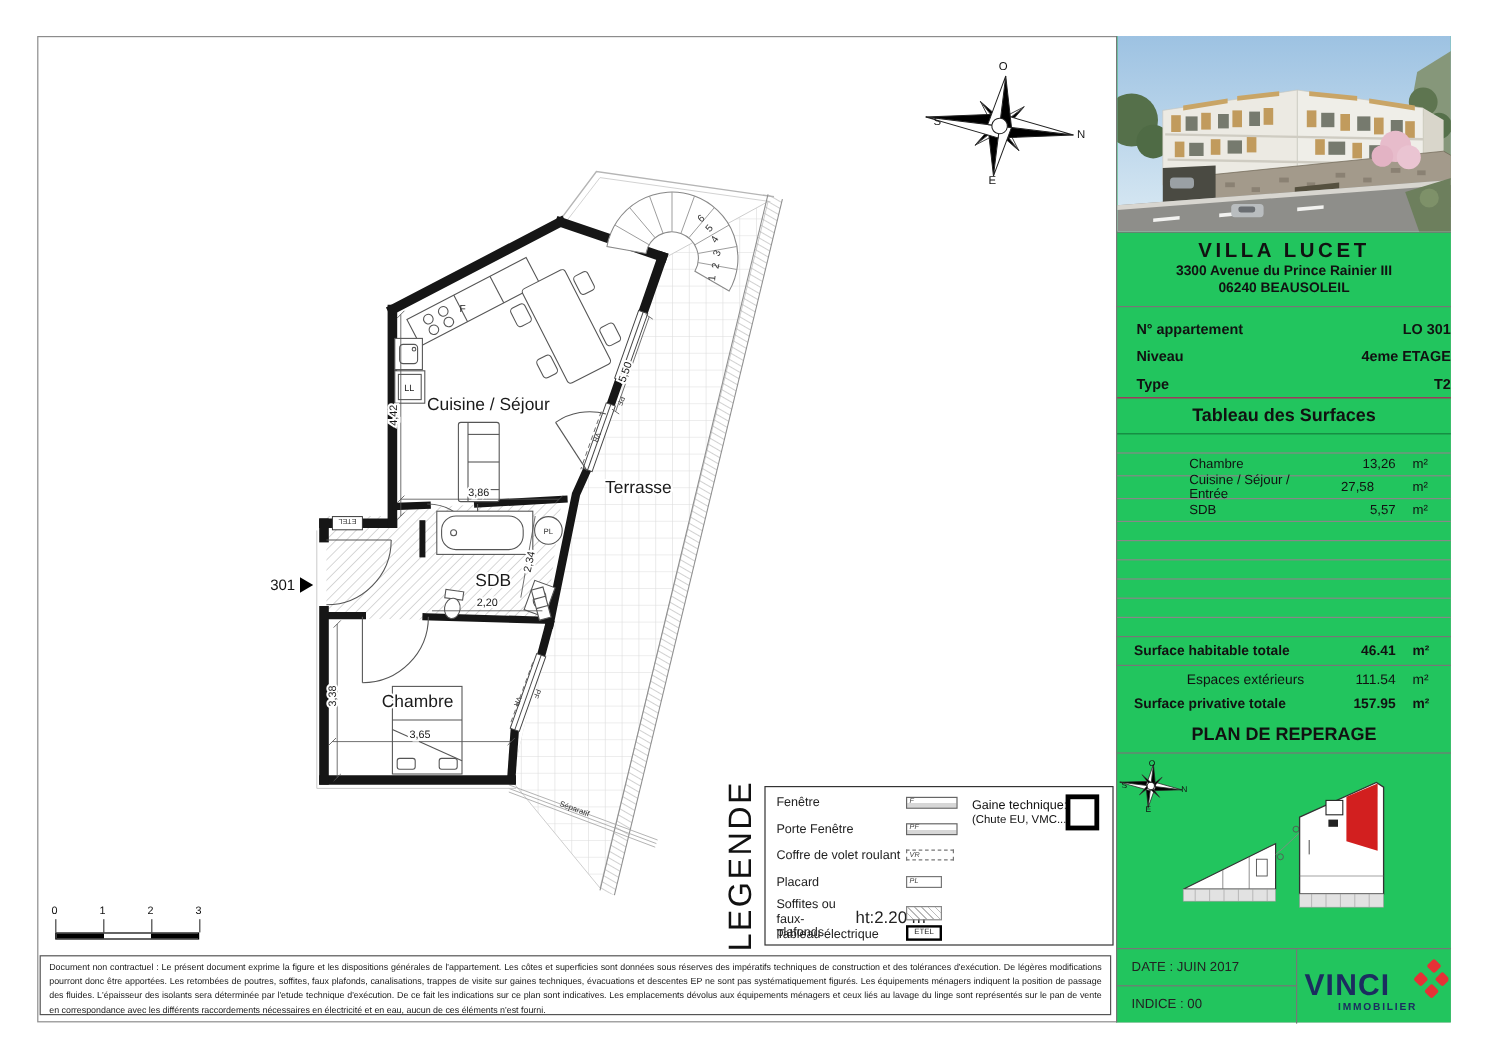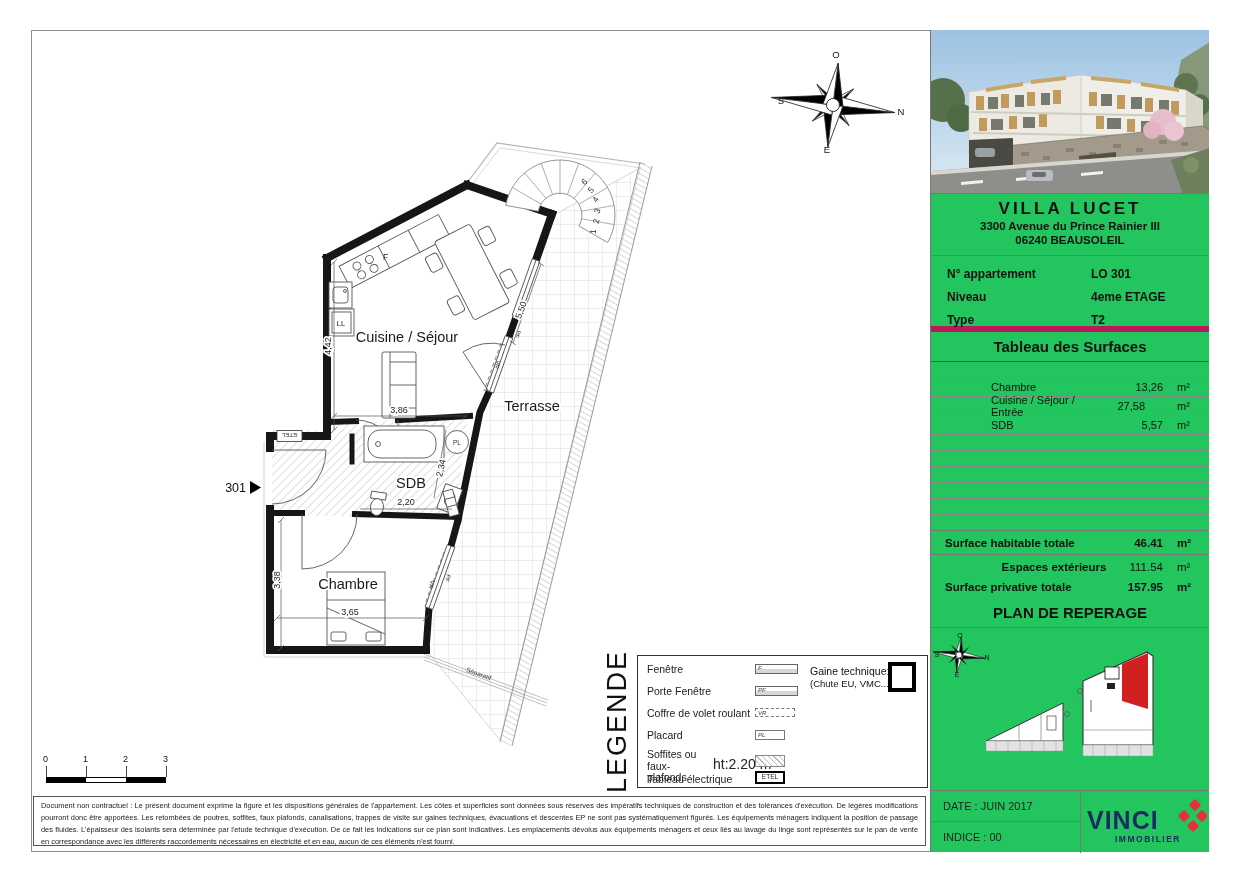"N° appartement" .details { border-bottom: 6px solid #be185d -> 1px solid #be185d }
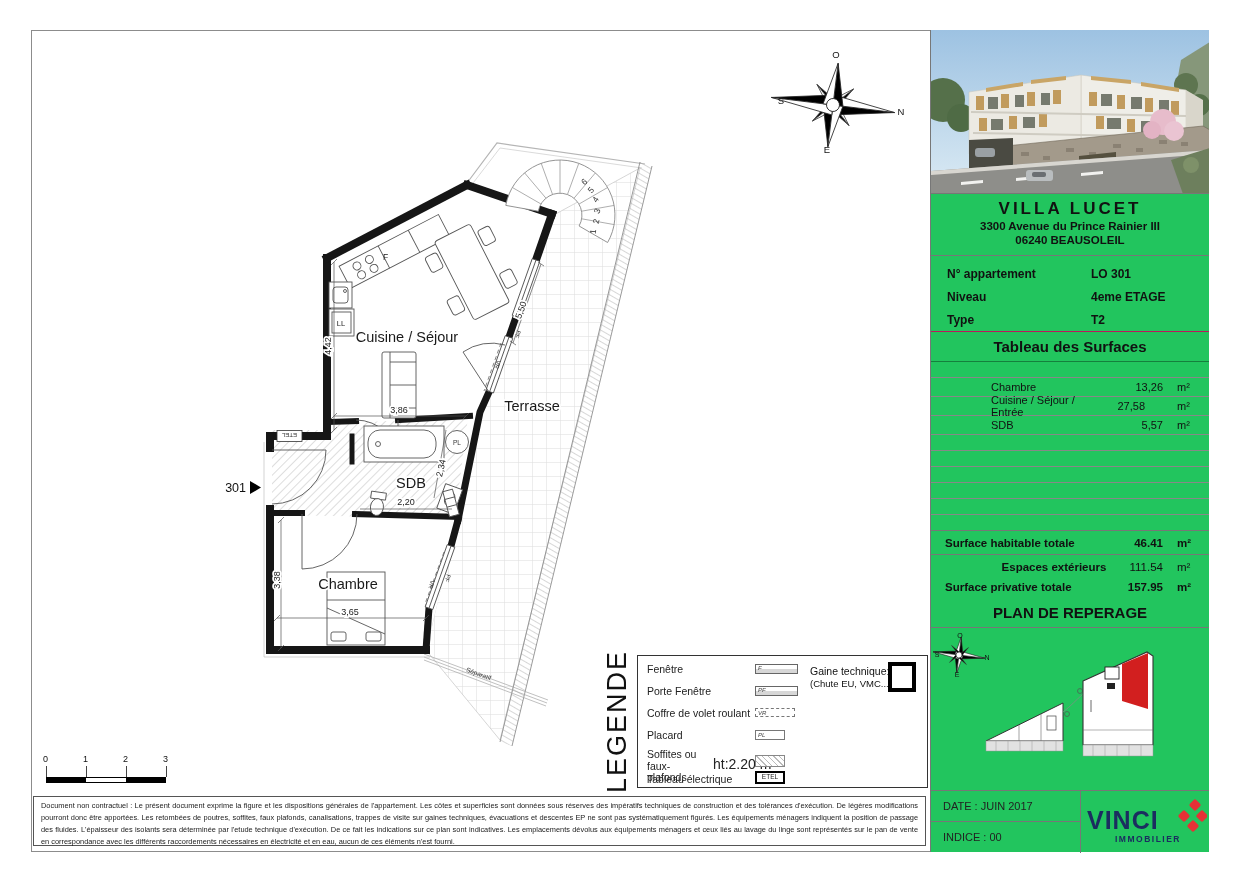"LO 301" .drow .dv { text-align: left -> right }
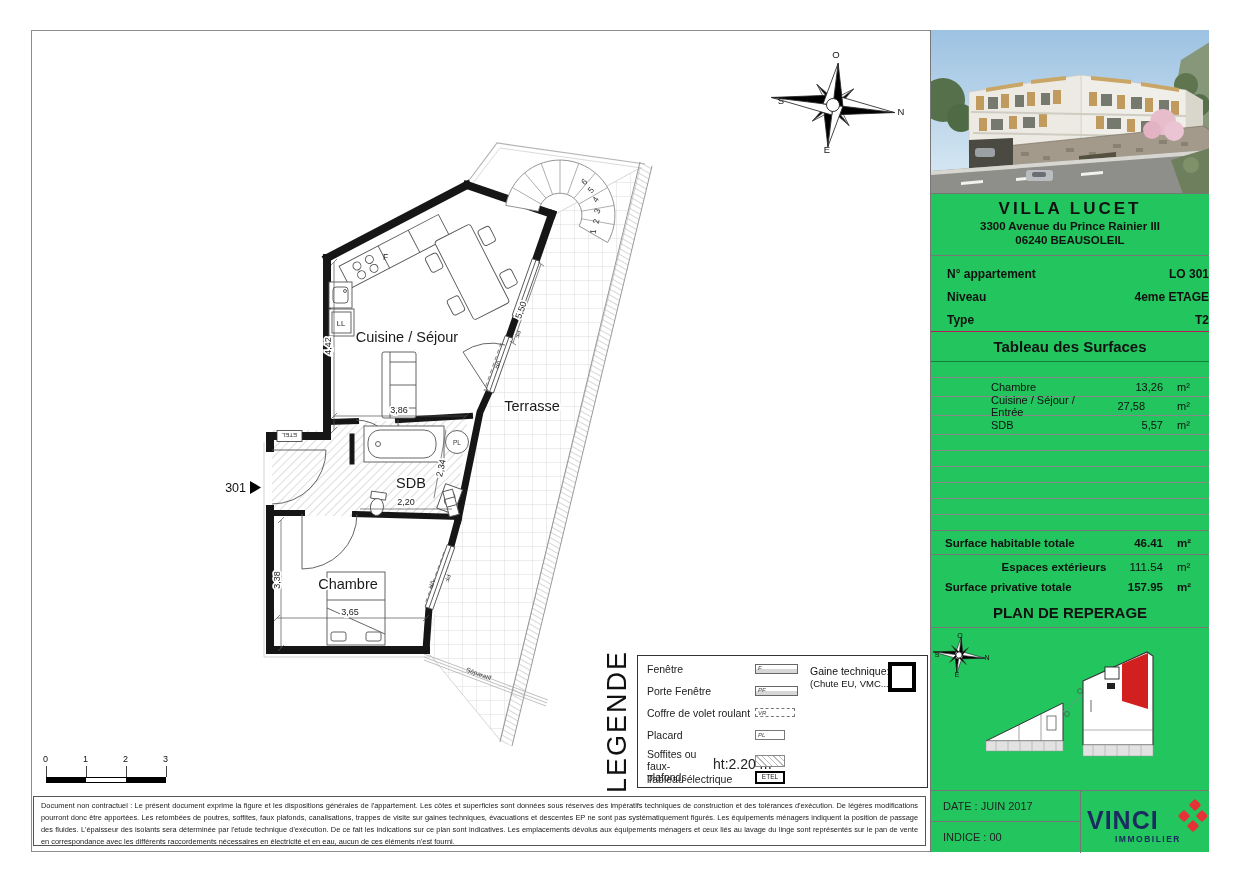"Espaces extérieurs" .totrow .sl.ind { font-weight: bold -> normal; text-align: center -> none }
